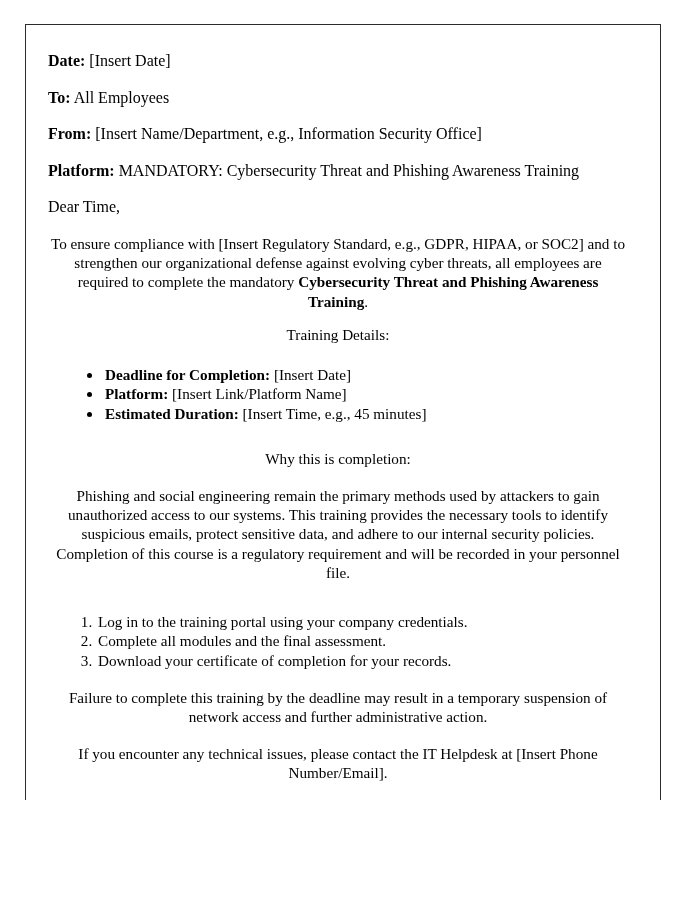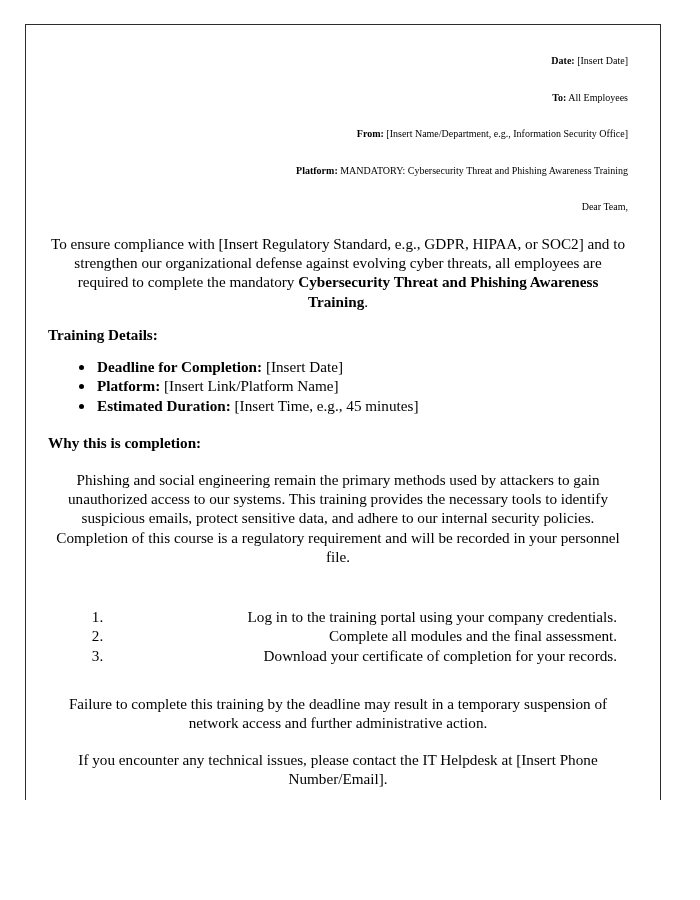"Date: [Insert Date]" .doc-line { font-size: 10px -> 16px; text-align: right -> left }
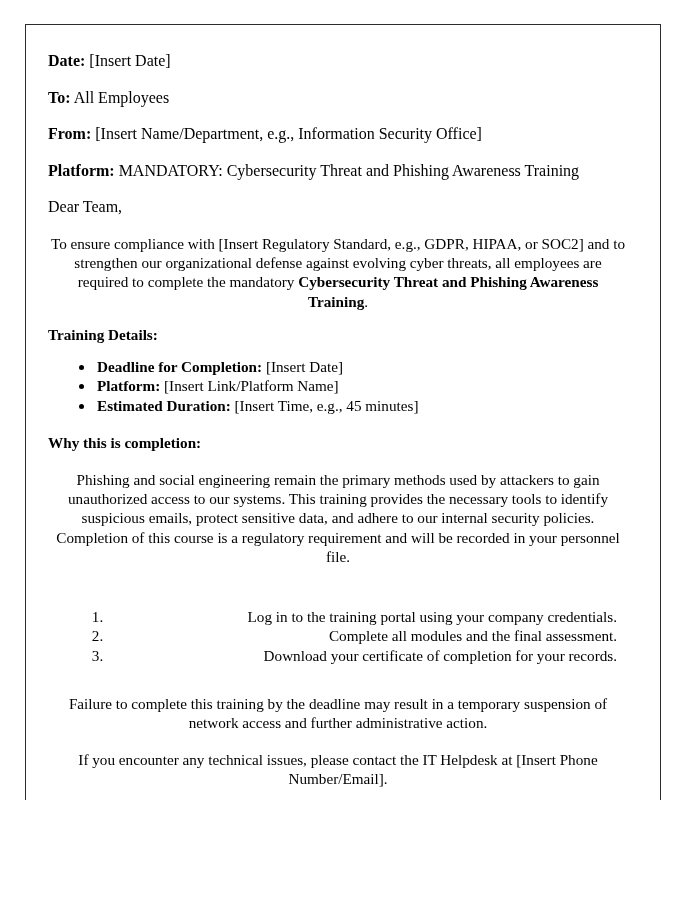"Dear Team," div.doc-line { text: Team -> Time }
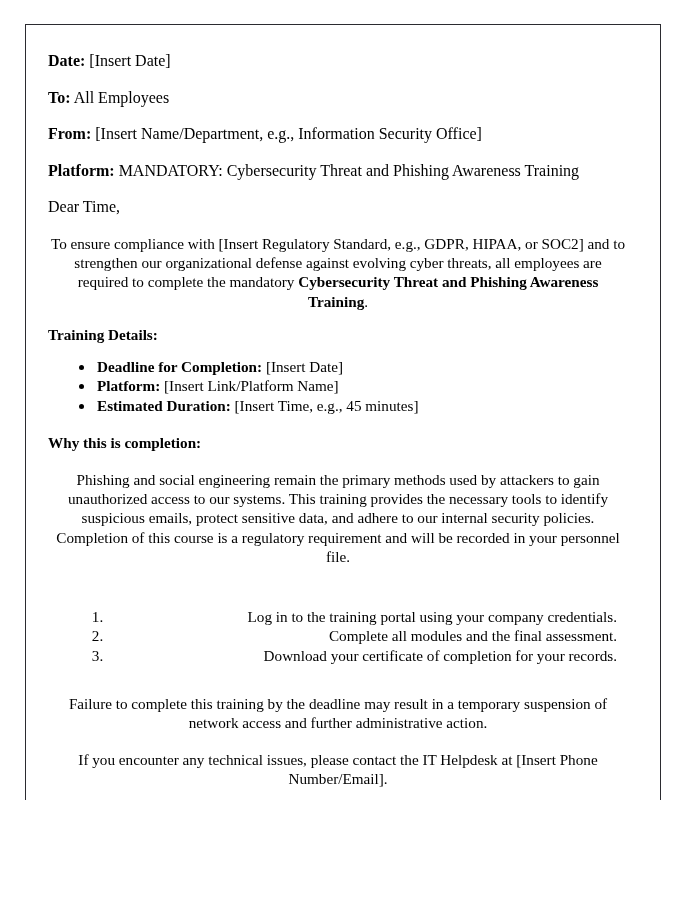"Training Details:" .heading { font-weight: bold -> normal; text-align: none -> center }
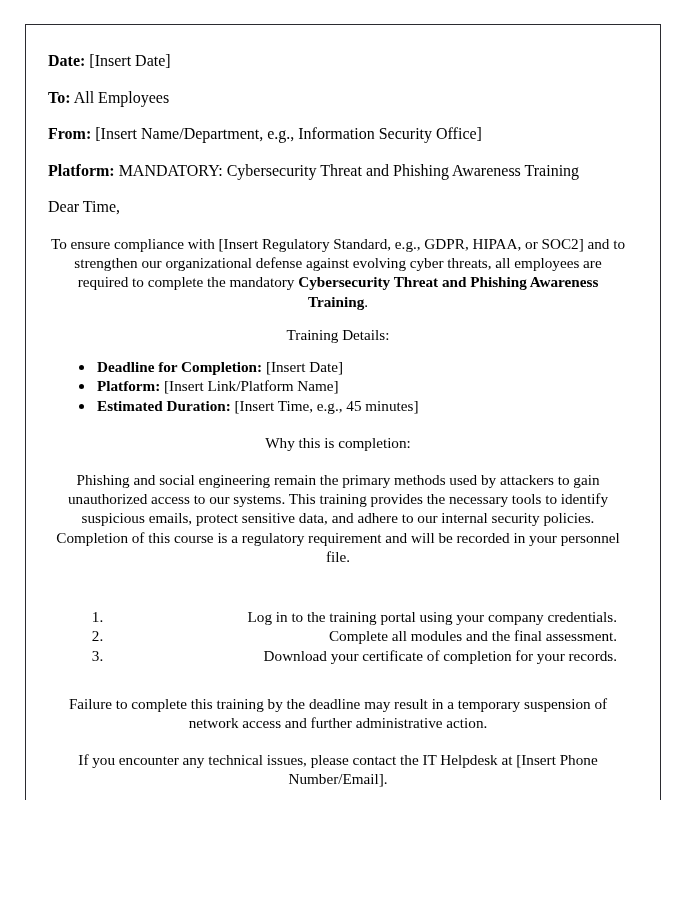"Deadline for Completion: [Insert Date]" ul.bullets { margin: 0 -> 8px }
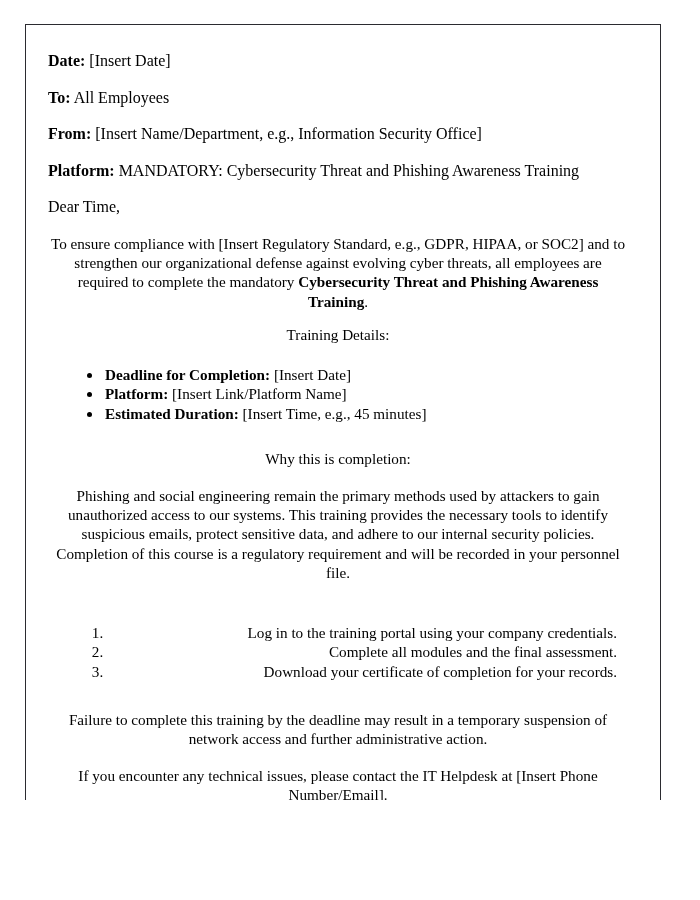"Log in to the training" ol.steps { margin: 11px -> 0; text-align: right -> none }
